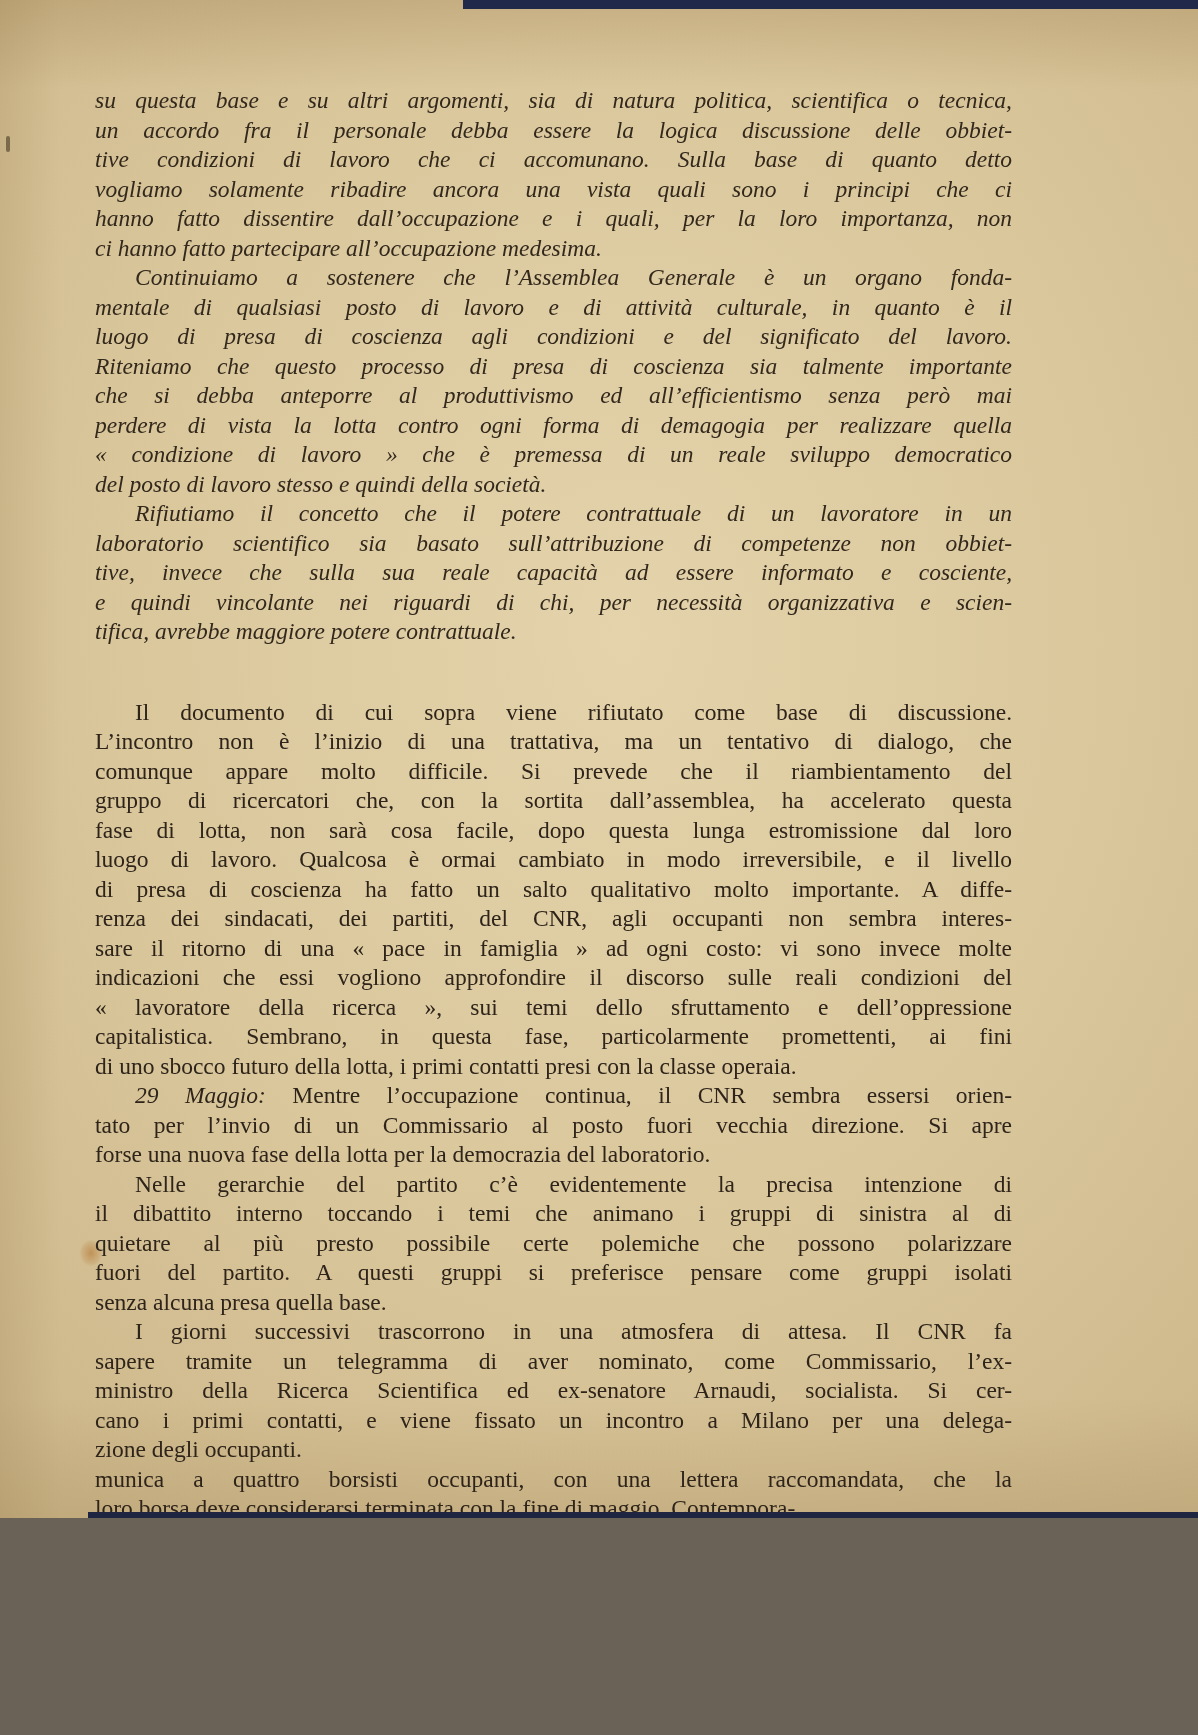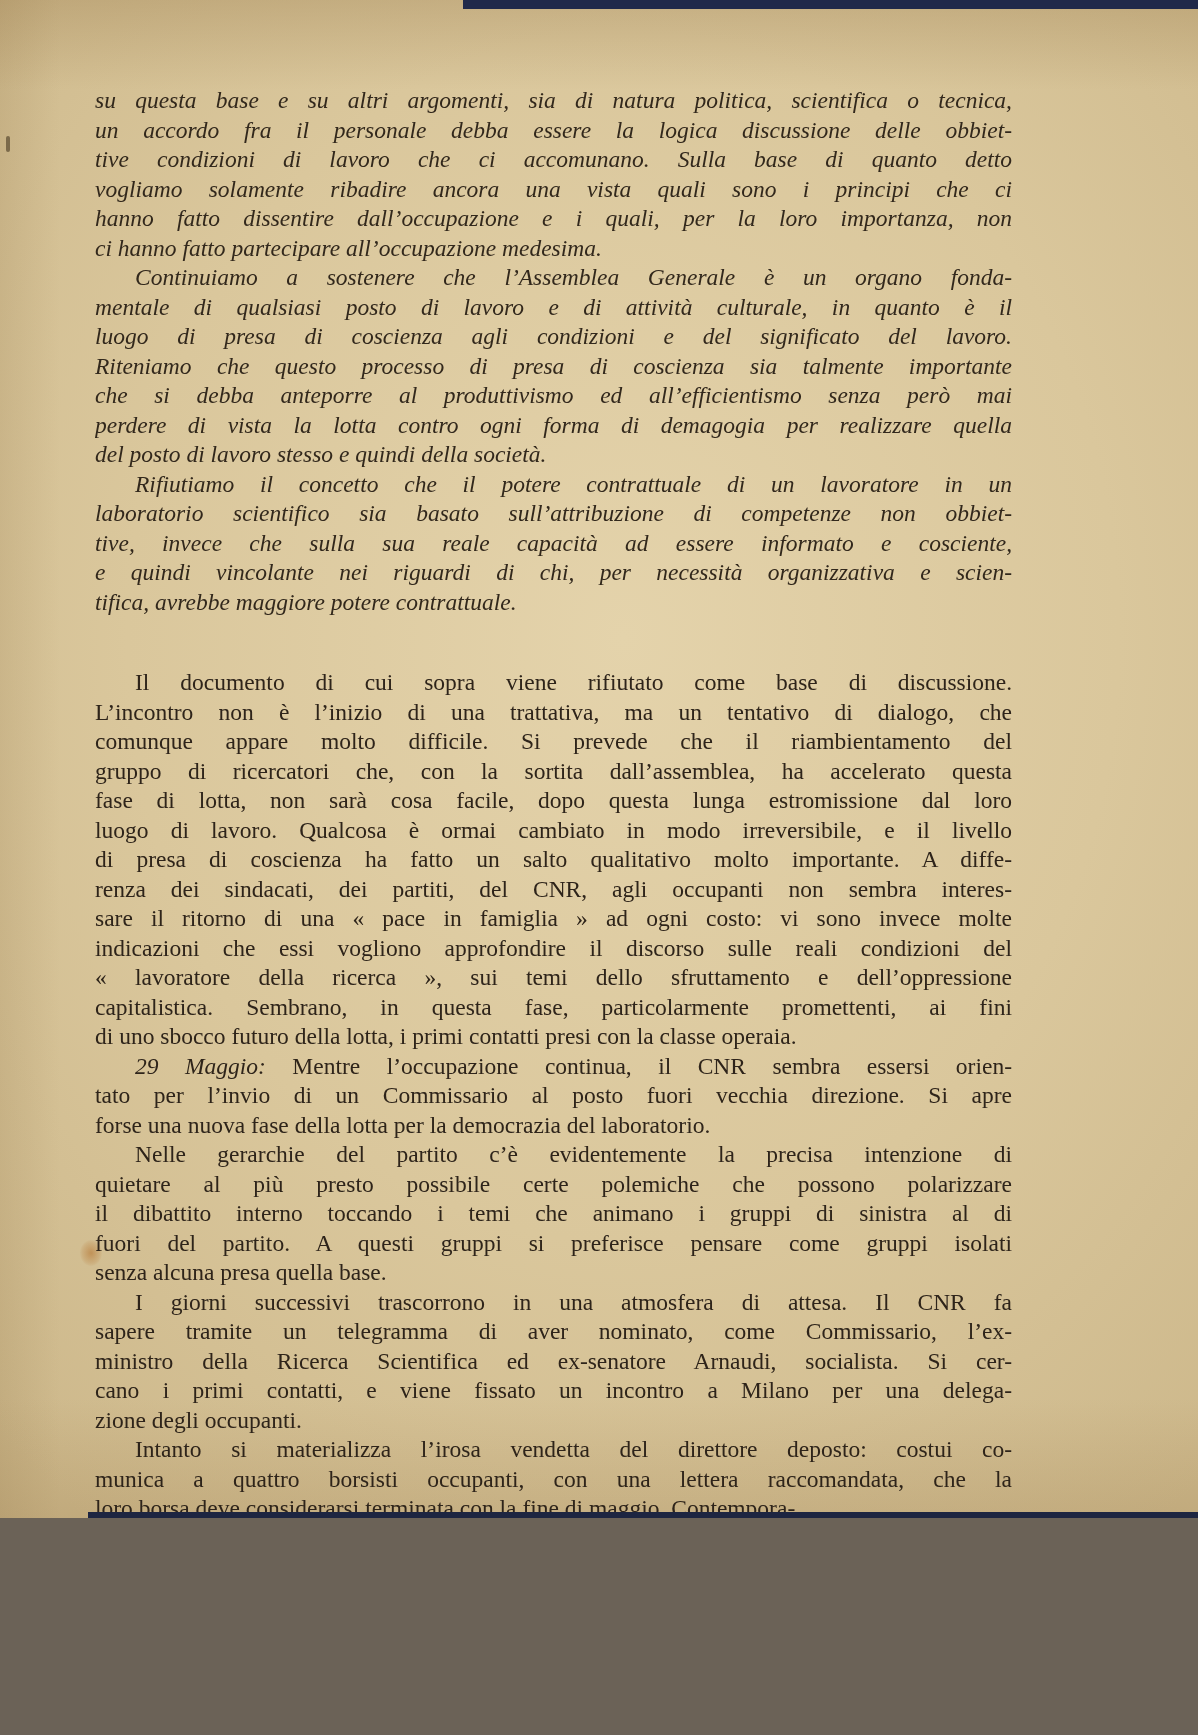"« condizione di lavoro »" div.line { html: none -> <div>« condizione di lavoro » che è premessa di un reale sviluppo democratico</div> }
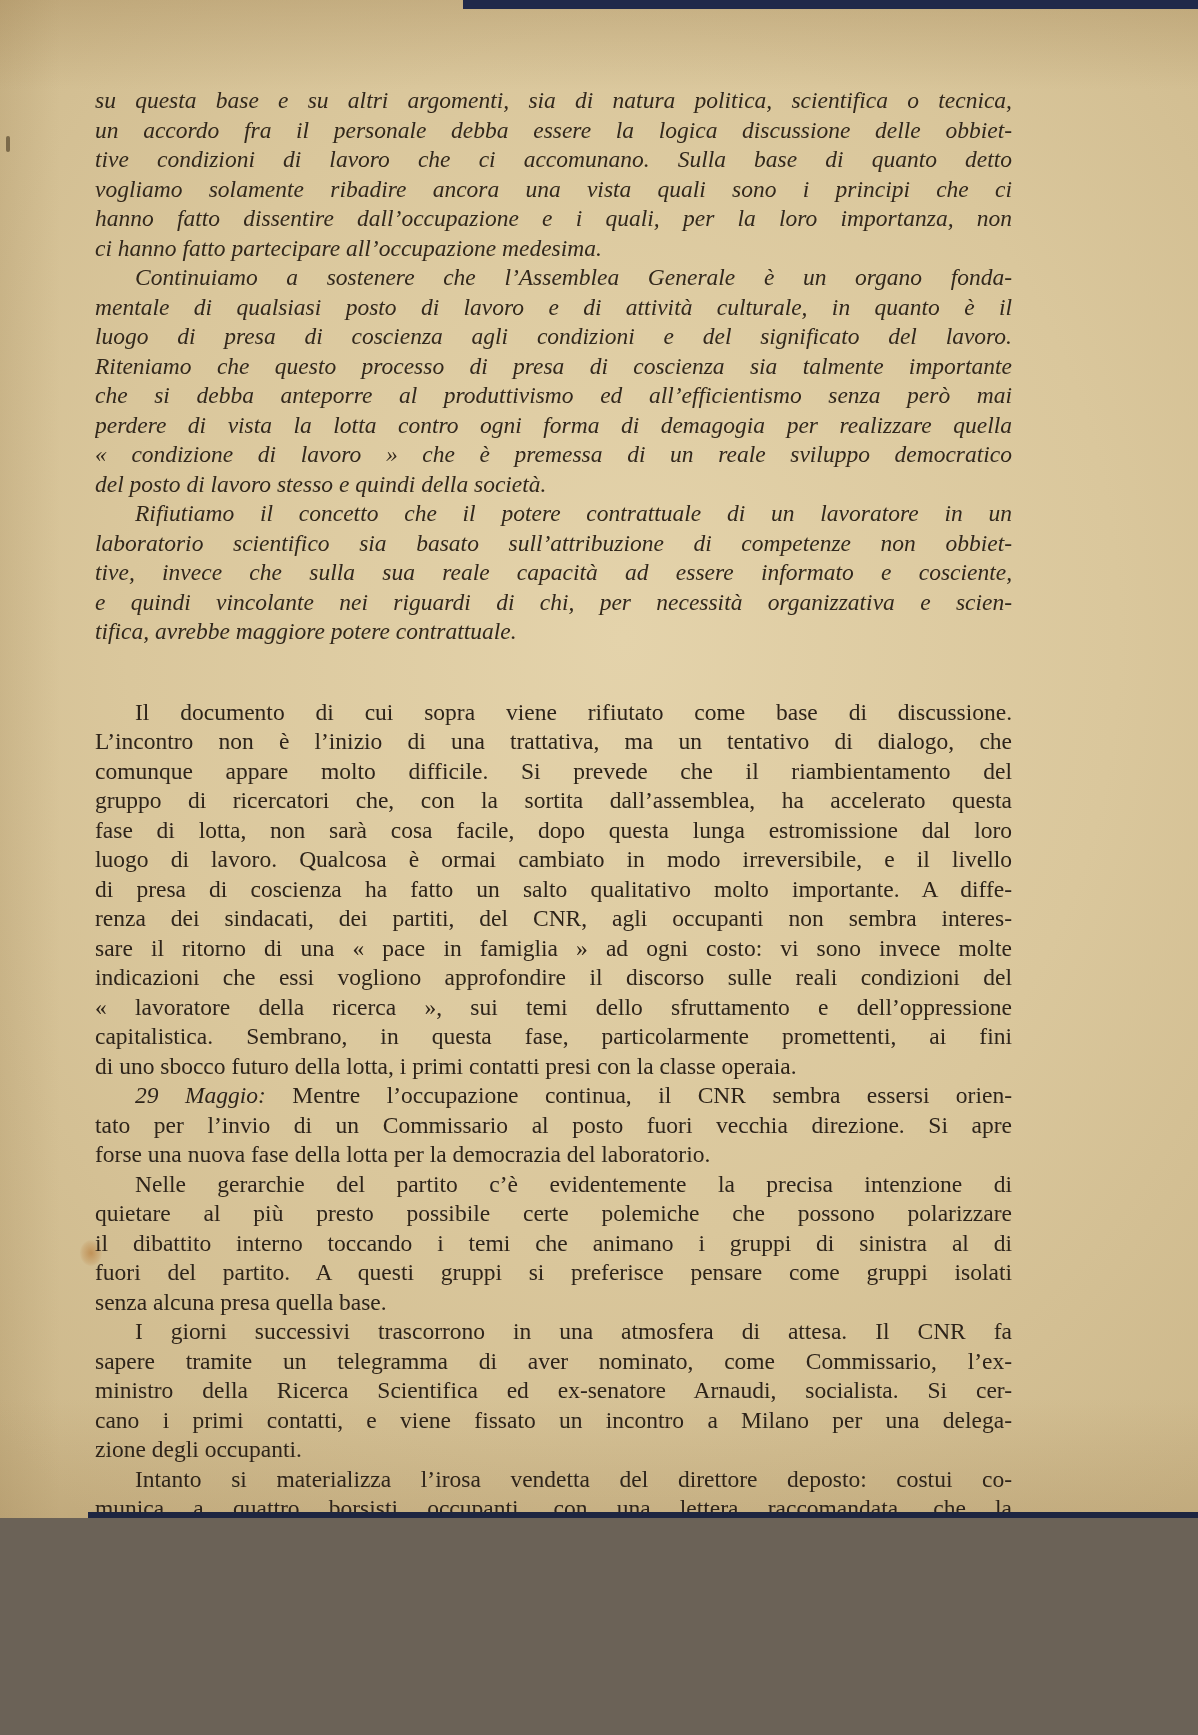"quietare al più presto possibile" div.line { order: before "il dibattito interno toccando i" -> after "il dibattito interno toccando i" }
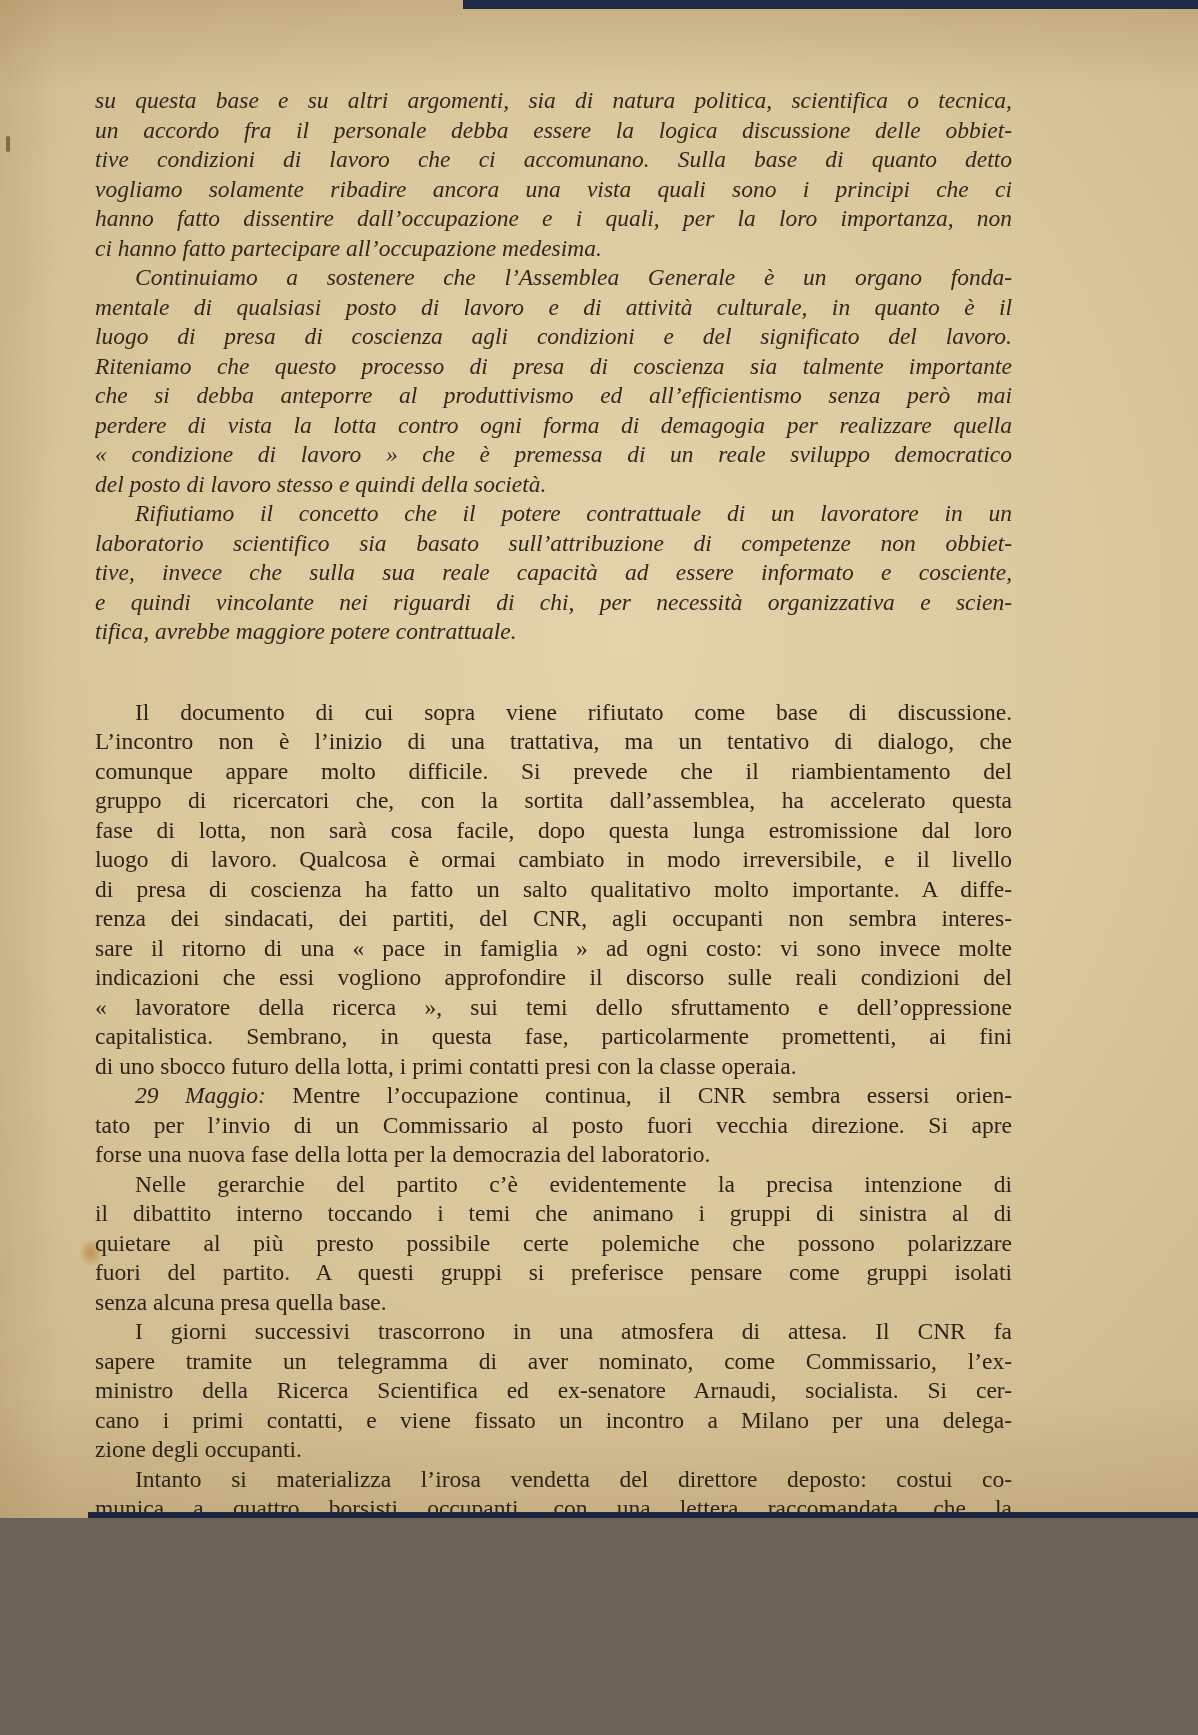"Intanto si materializza l’irosa vendetta" div.line { html: <div>Intanto si materializza l’irosa vendetta del direttore deposto: costui co-</div> -> none }
